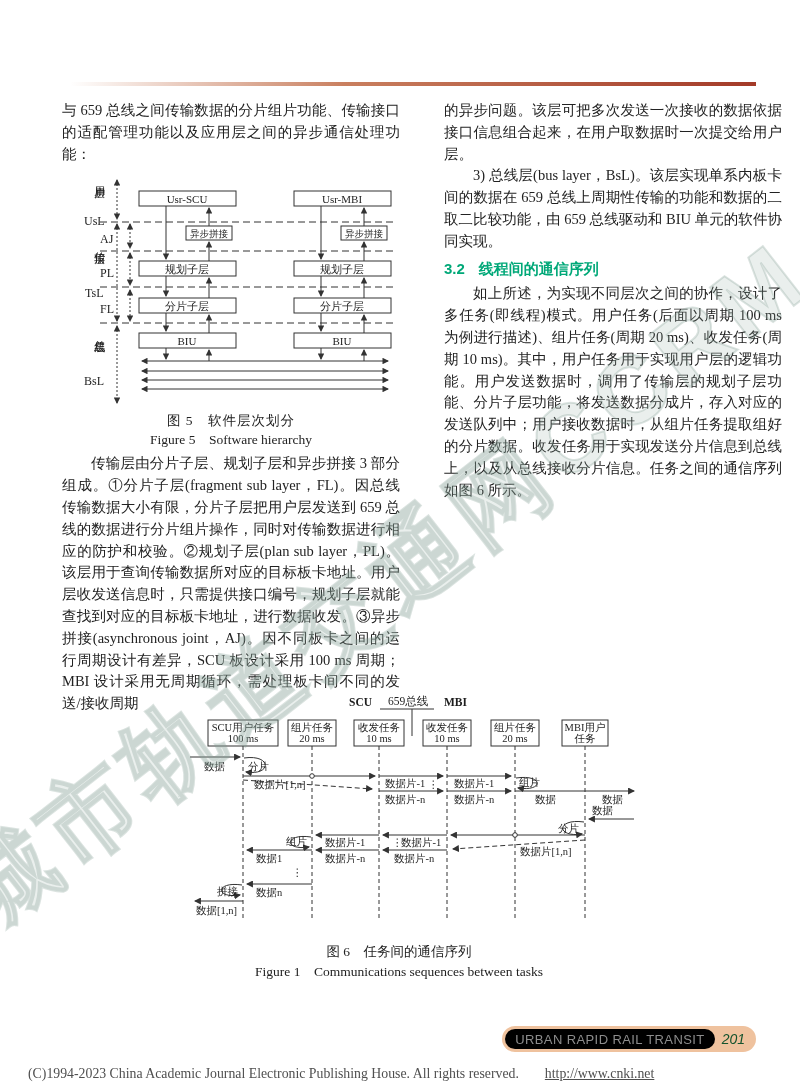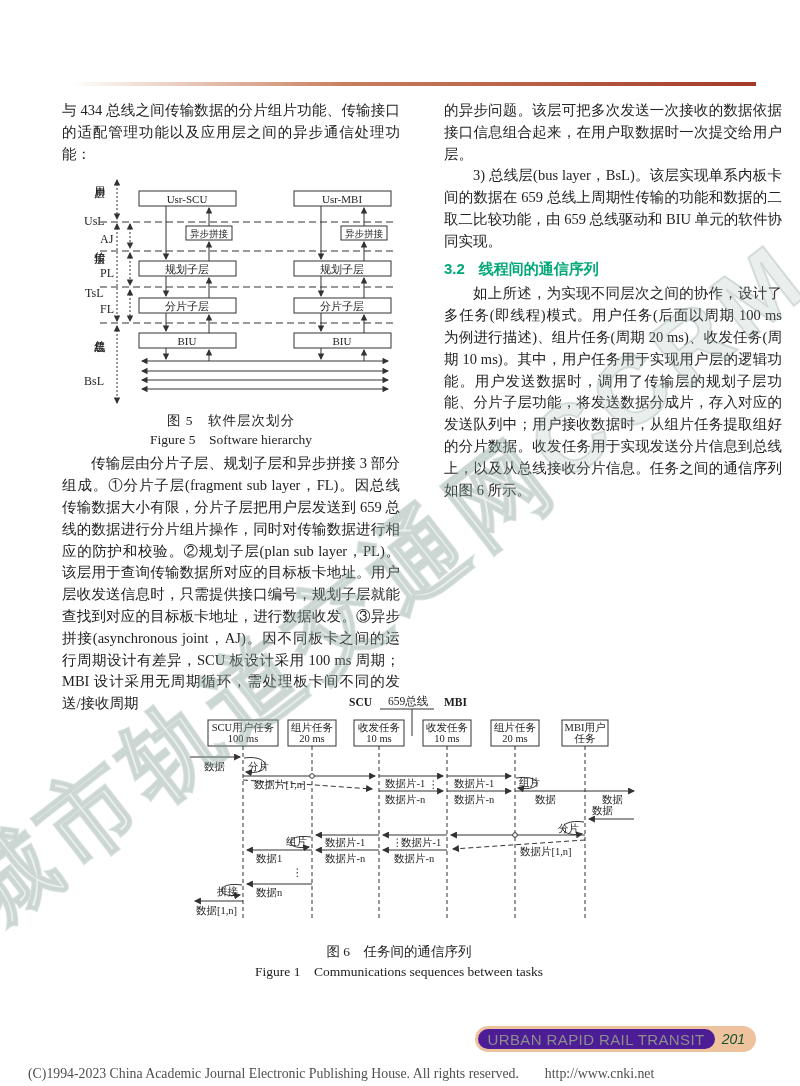"与 434" p.para { text: 434 -> 659 }
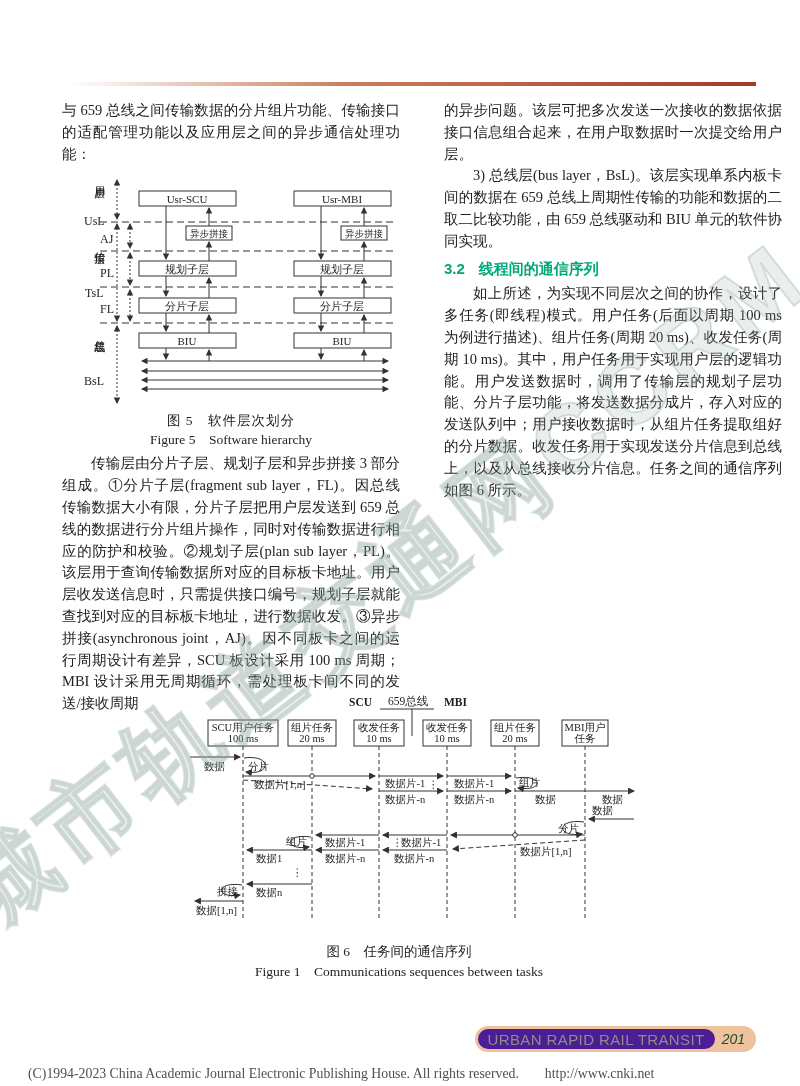"URBAN RAPID RAIL TRANSIT" .badge-pill { background: #4c1d95 -> #000000; font-size: 15px -> 13px }
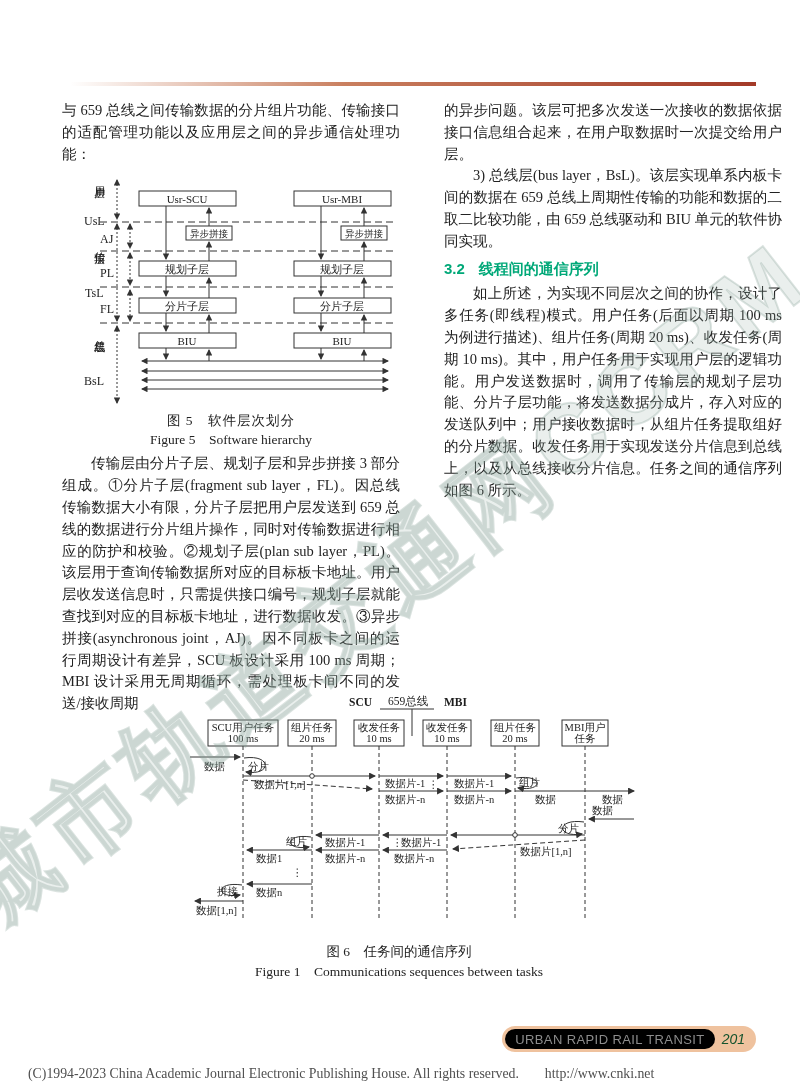"http://www.cnki.net" .copyright .url { text-decoration: none -> underline }
